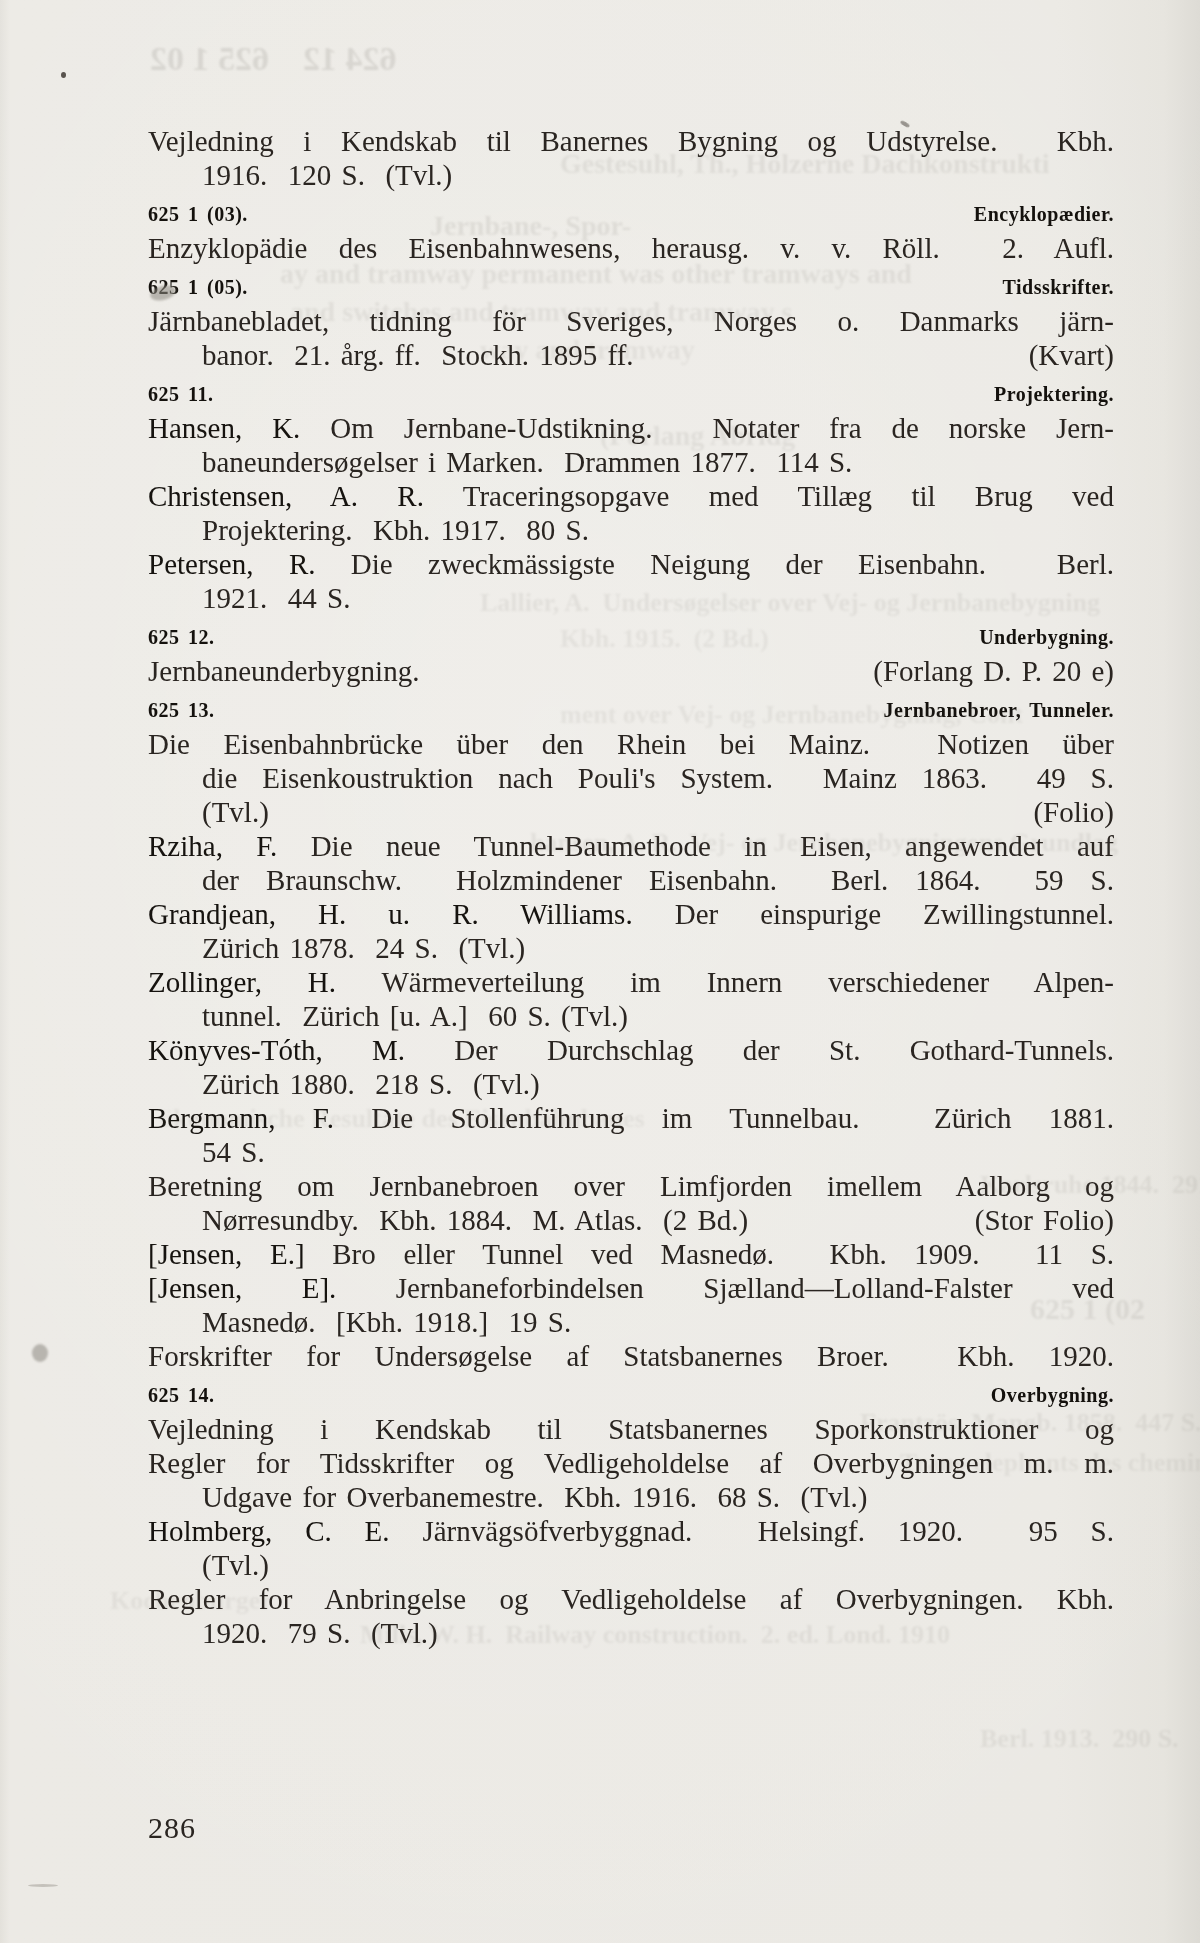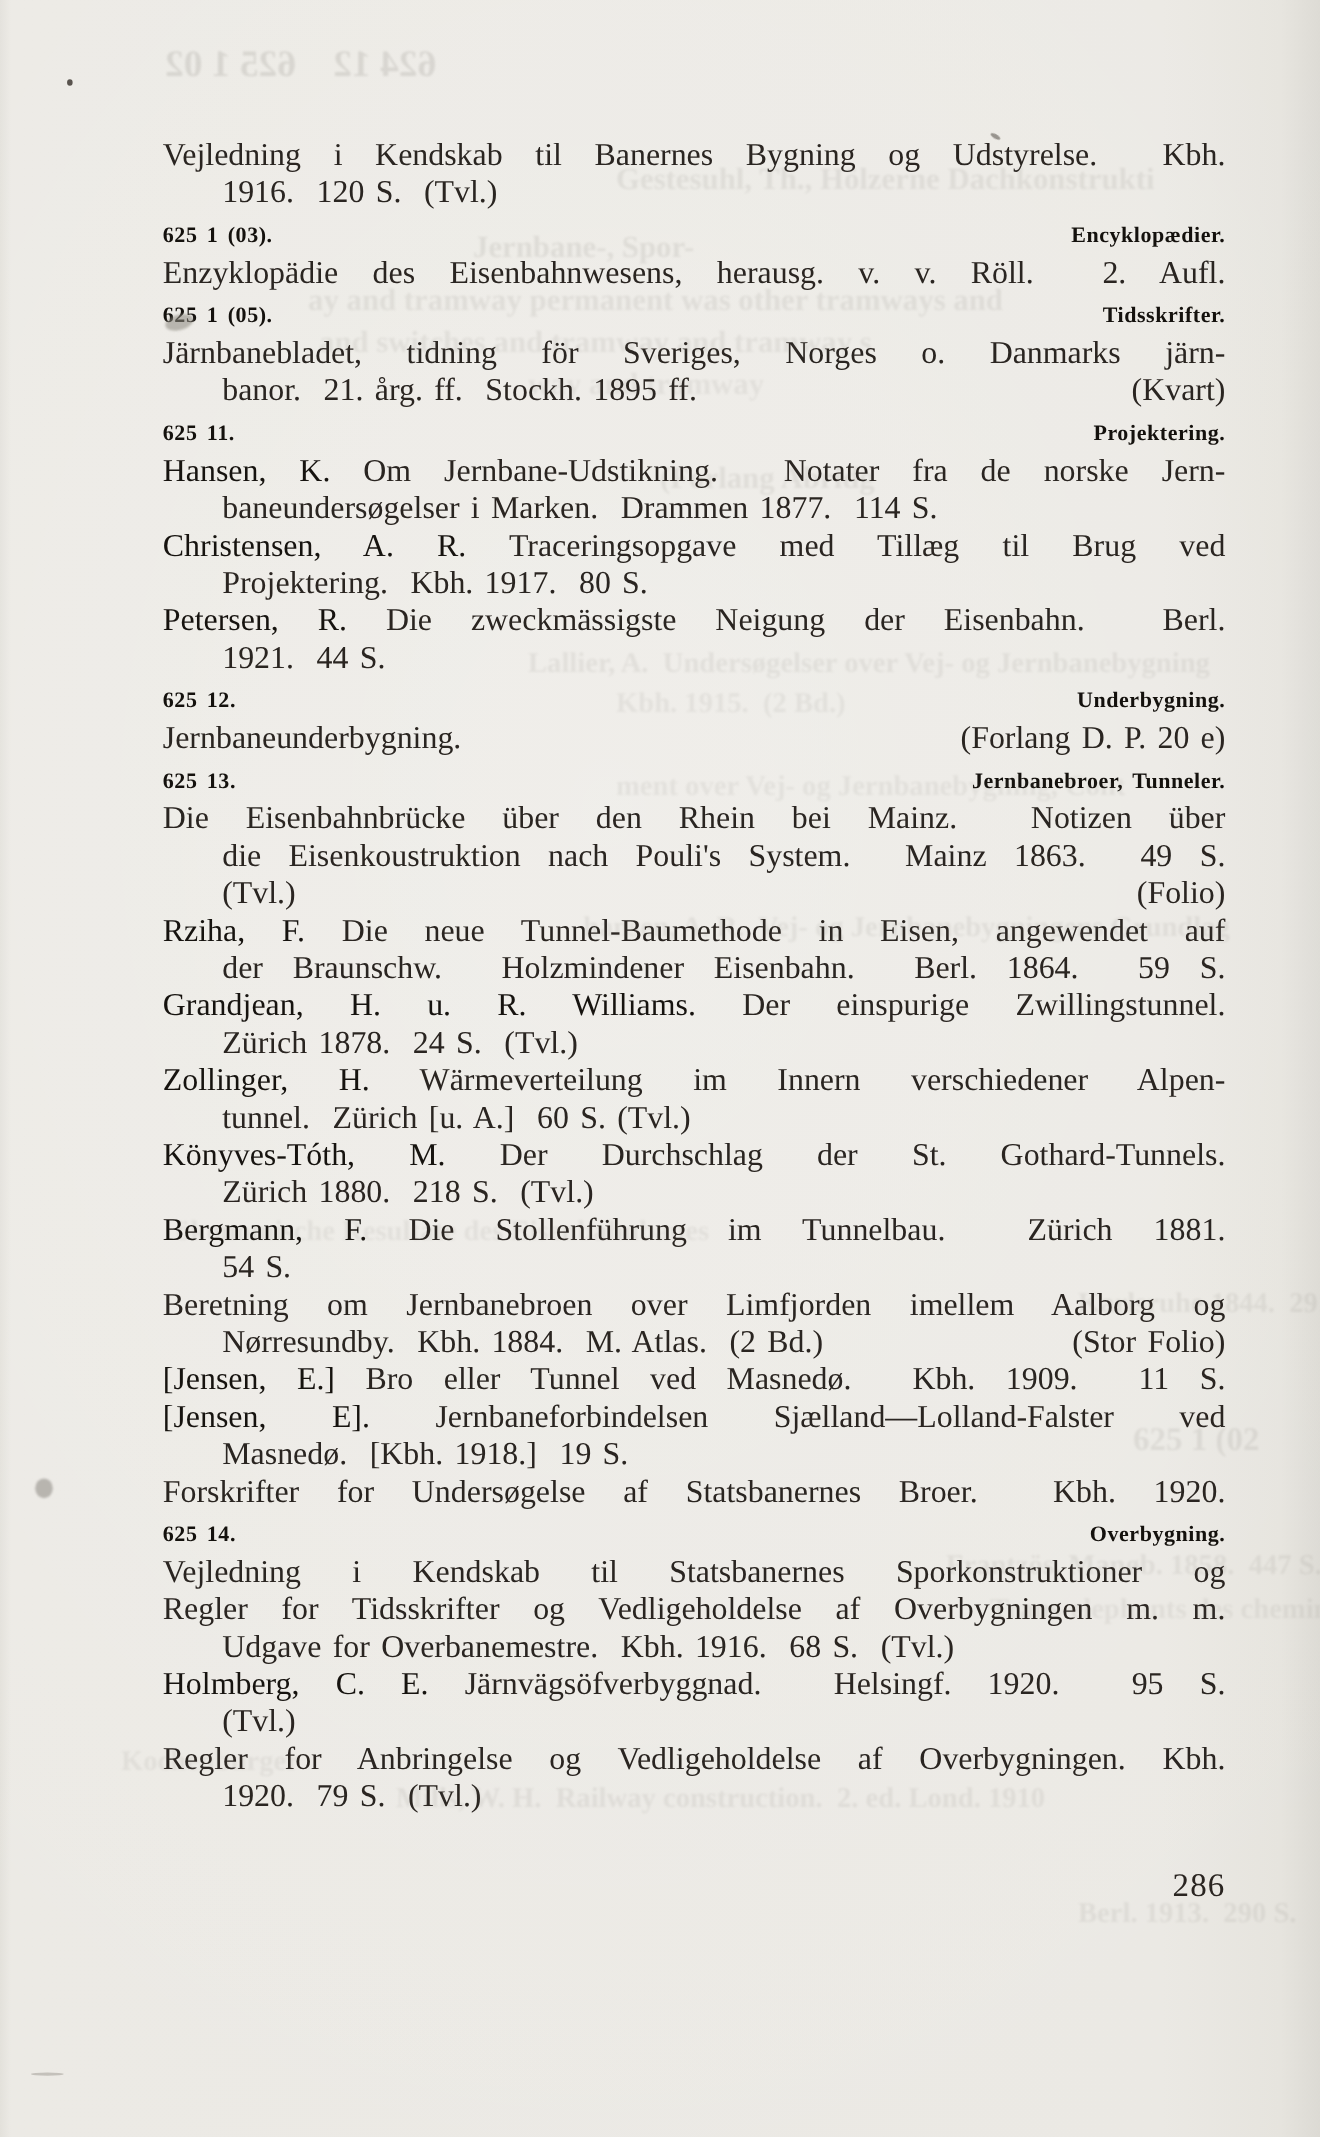"286" .page-number { text-align: right -> left; top: 1698px -> 1811px }
